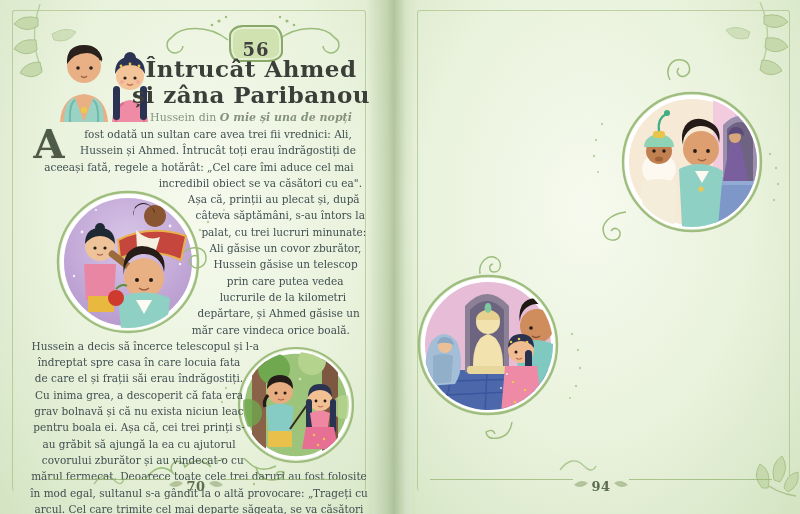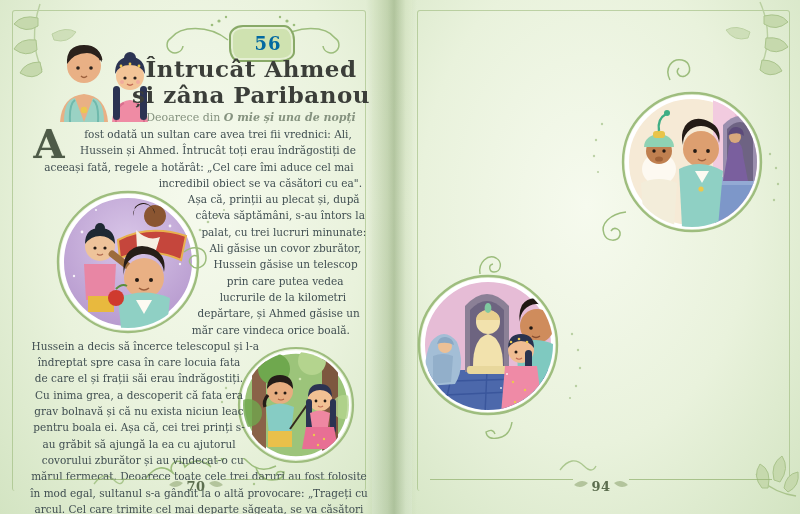"56" .badge { align-items: center -> flex-end; color: #0369a1 -> #404040; padding-left: 12px -> none }
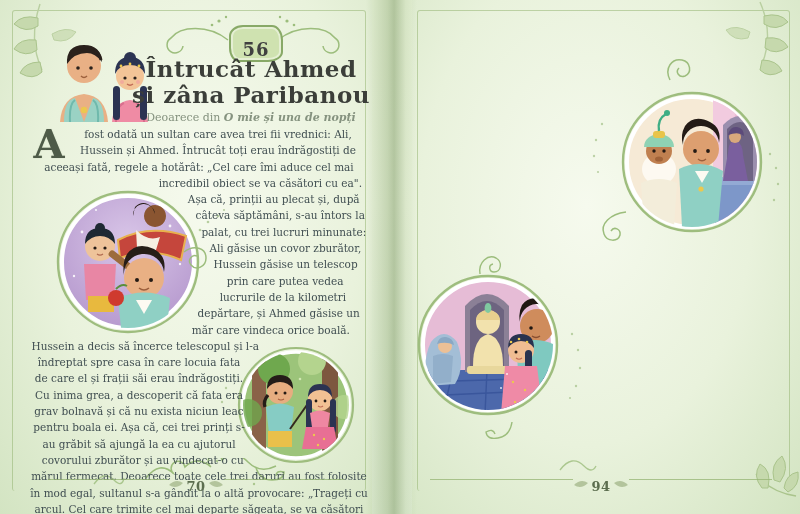"Deoarece din" span { text: Deoarece -> Hussein }
